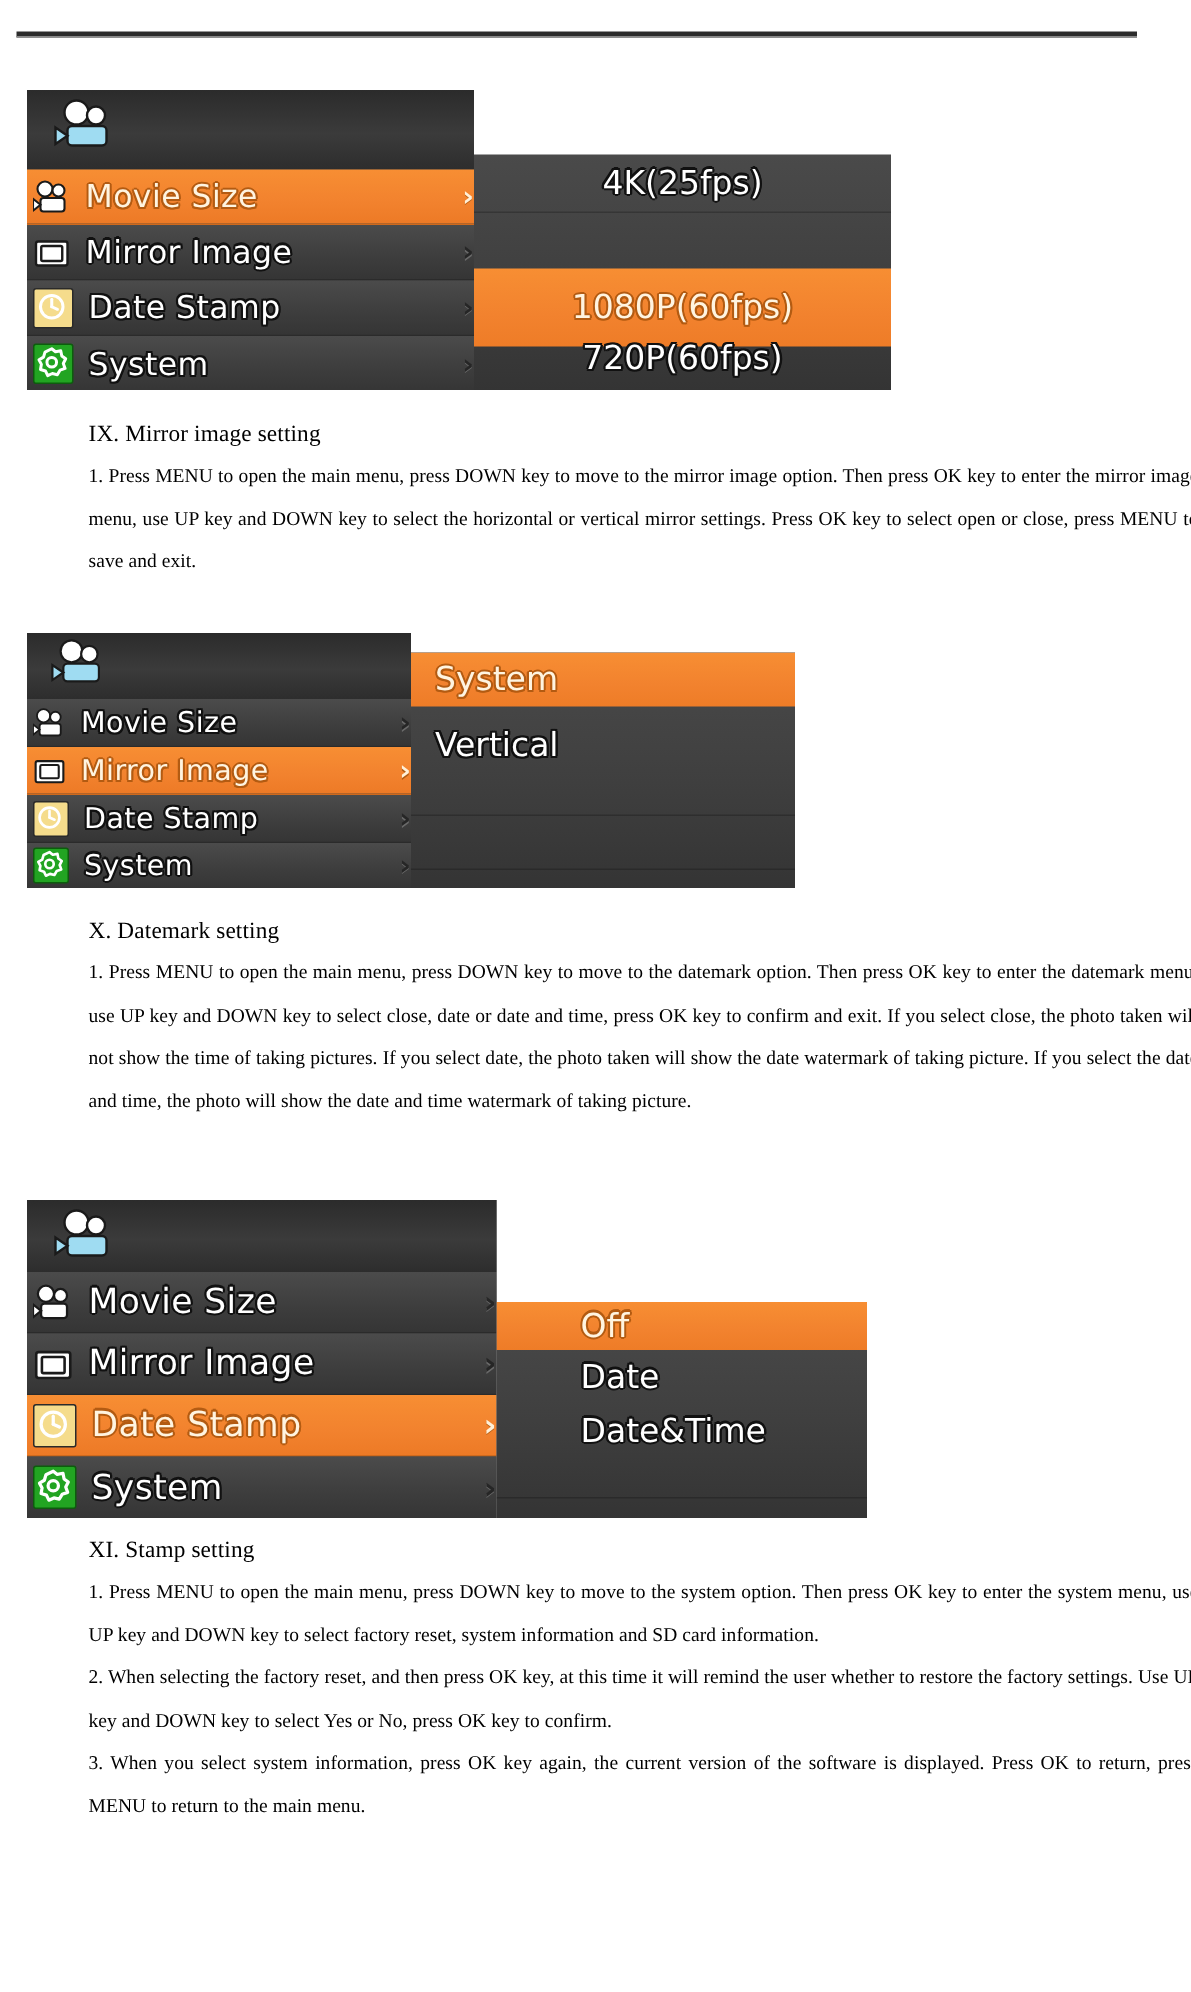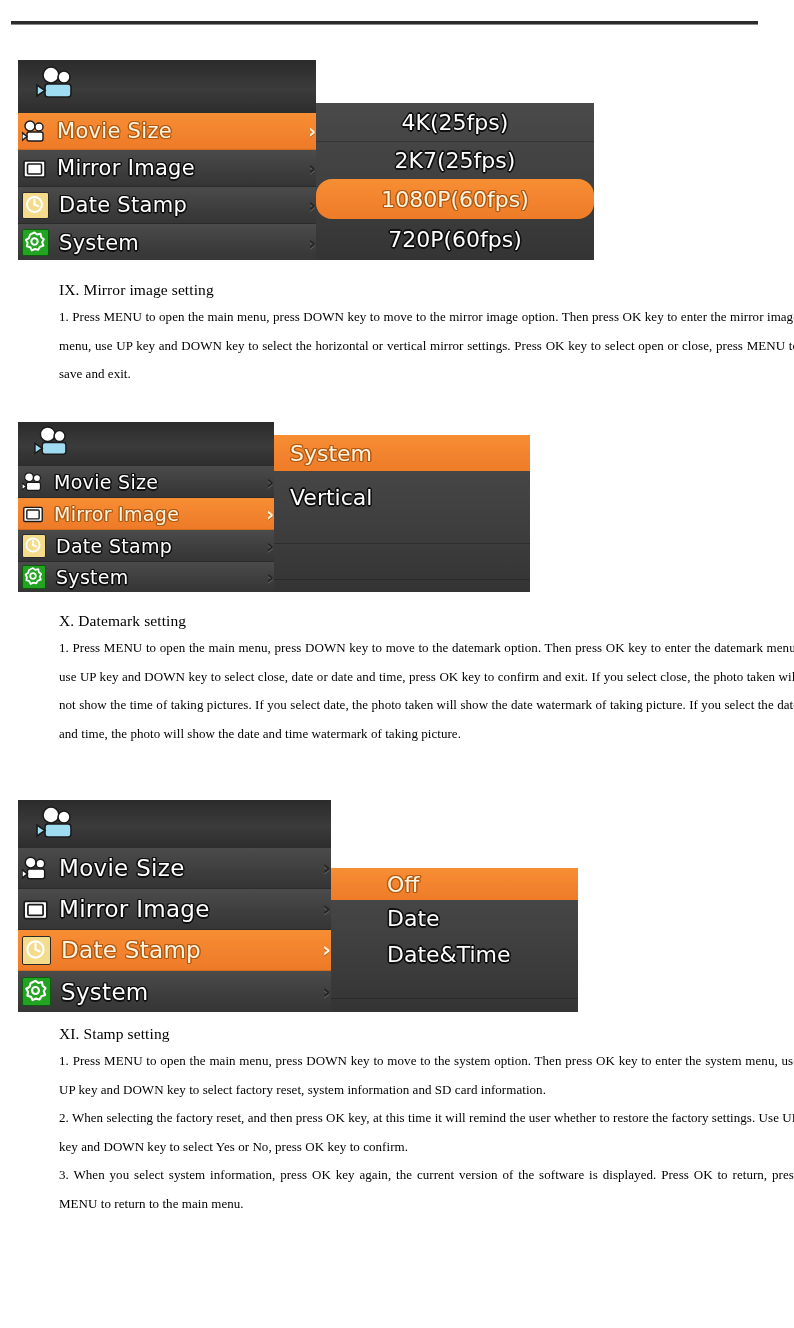"2K7(25fps)" div.sub-row { html: <div> <span>2K7(25fps)</span> </div> -> none }
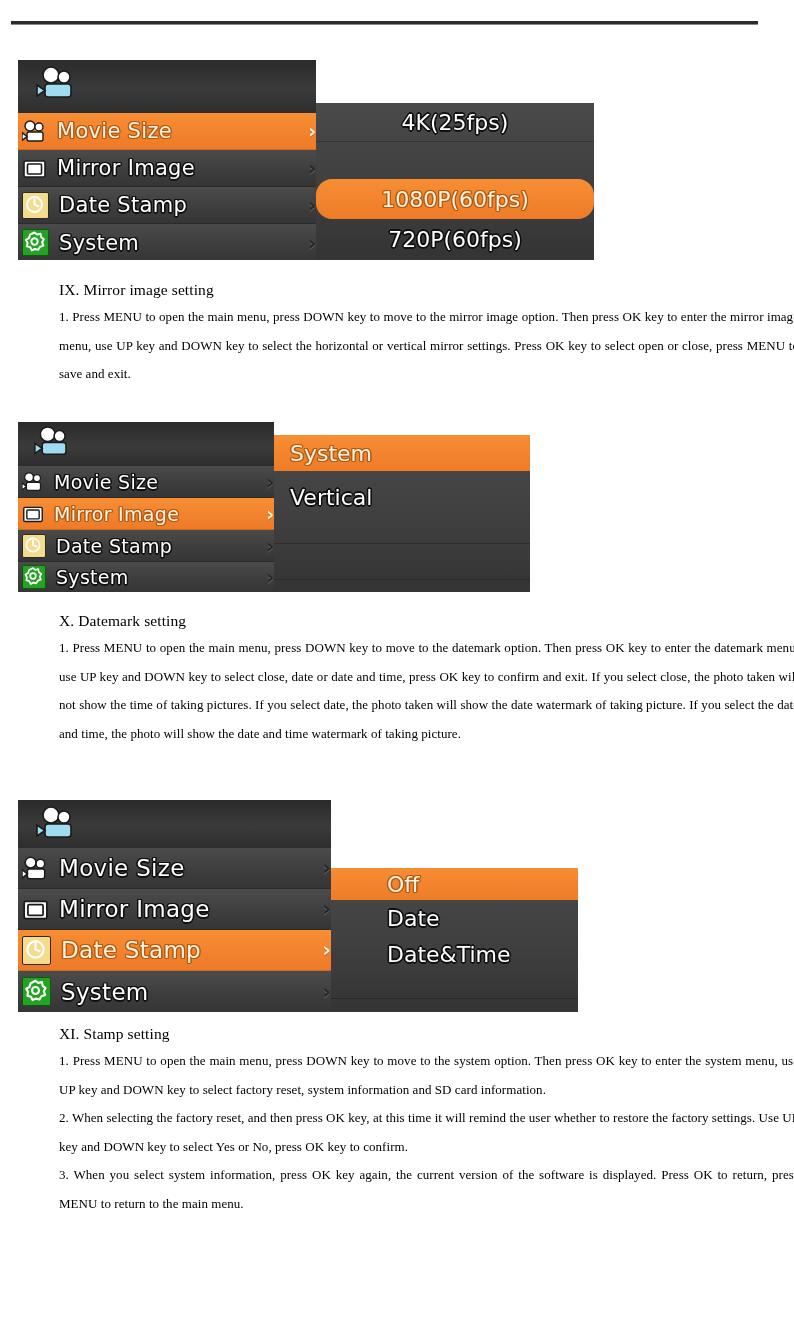"1080P(60fps)" div.sub-row { border-radius: 16px -> none; height: 40px -> 52px }
